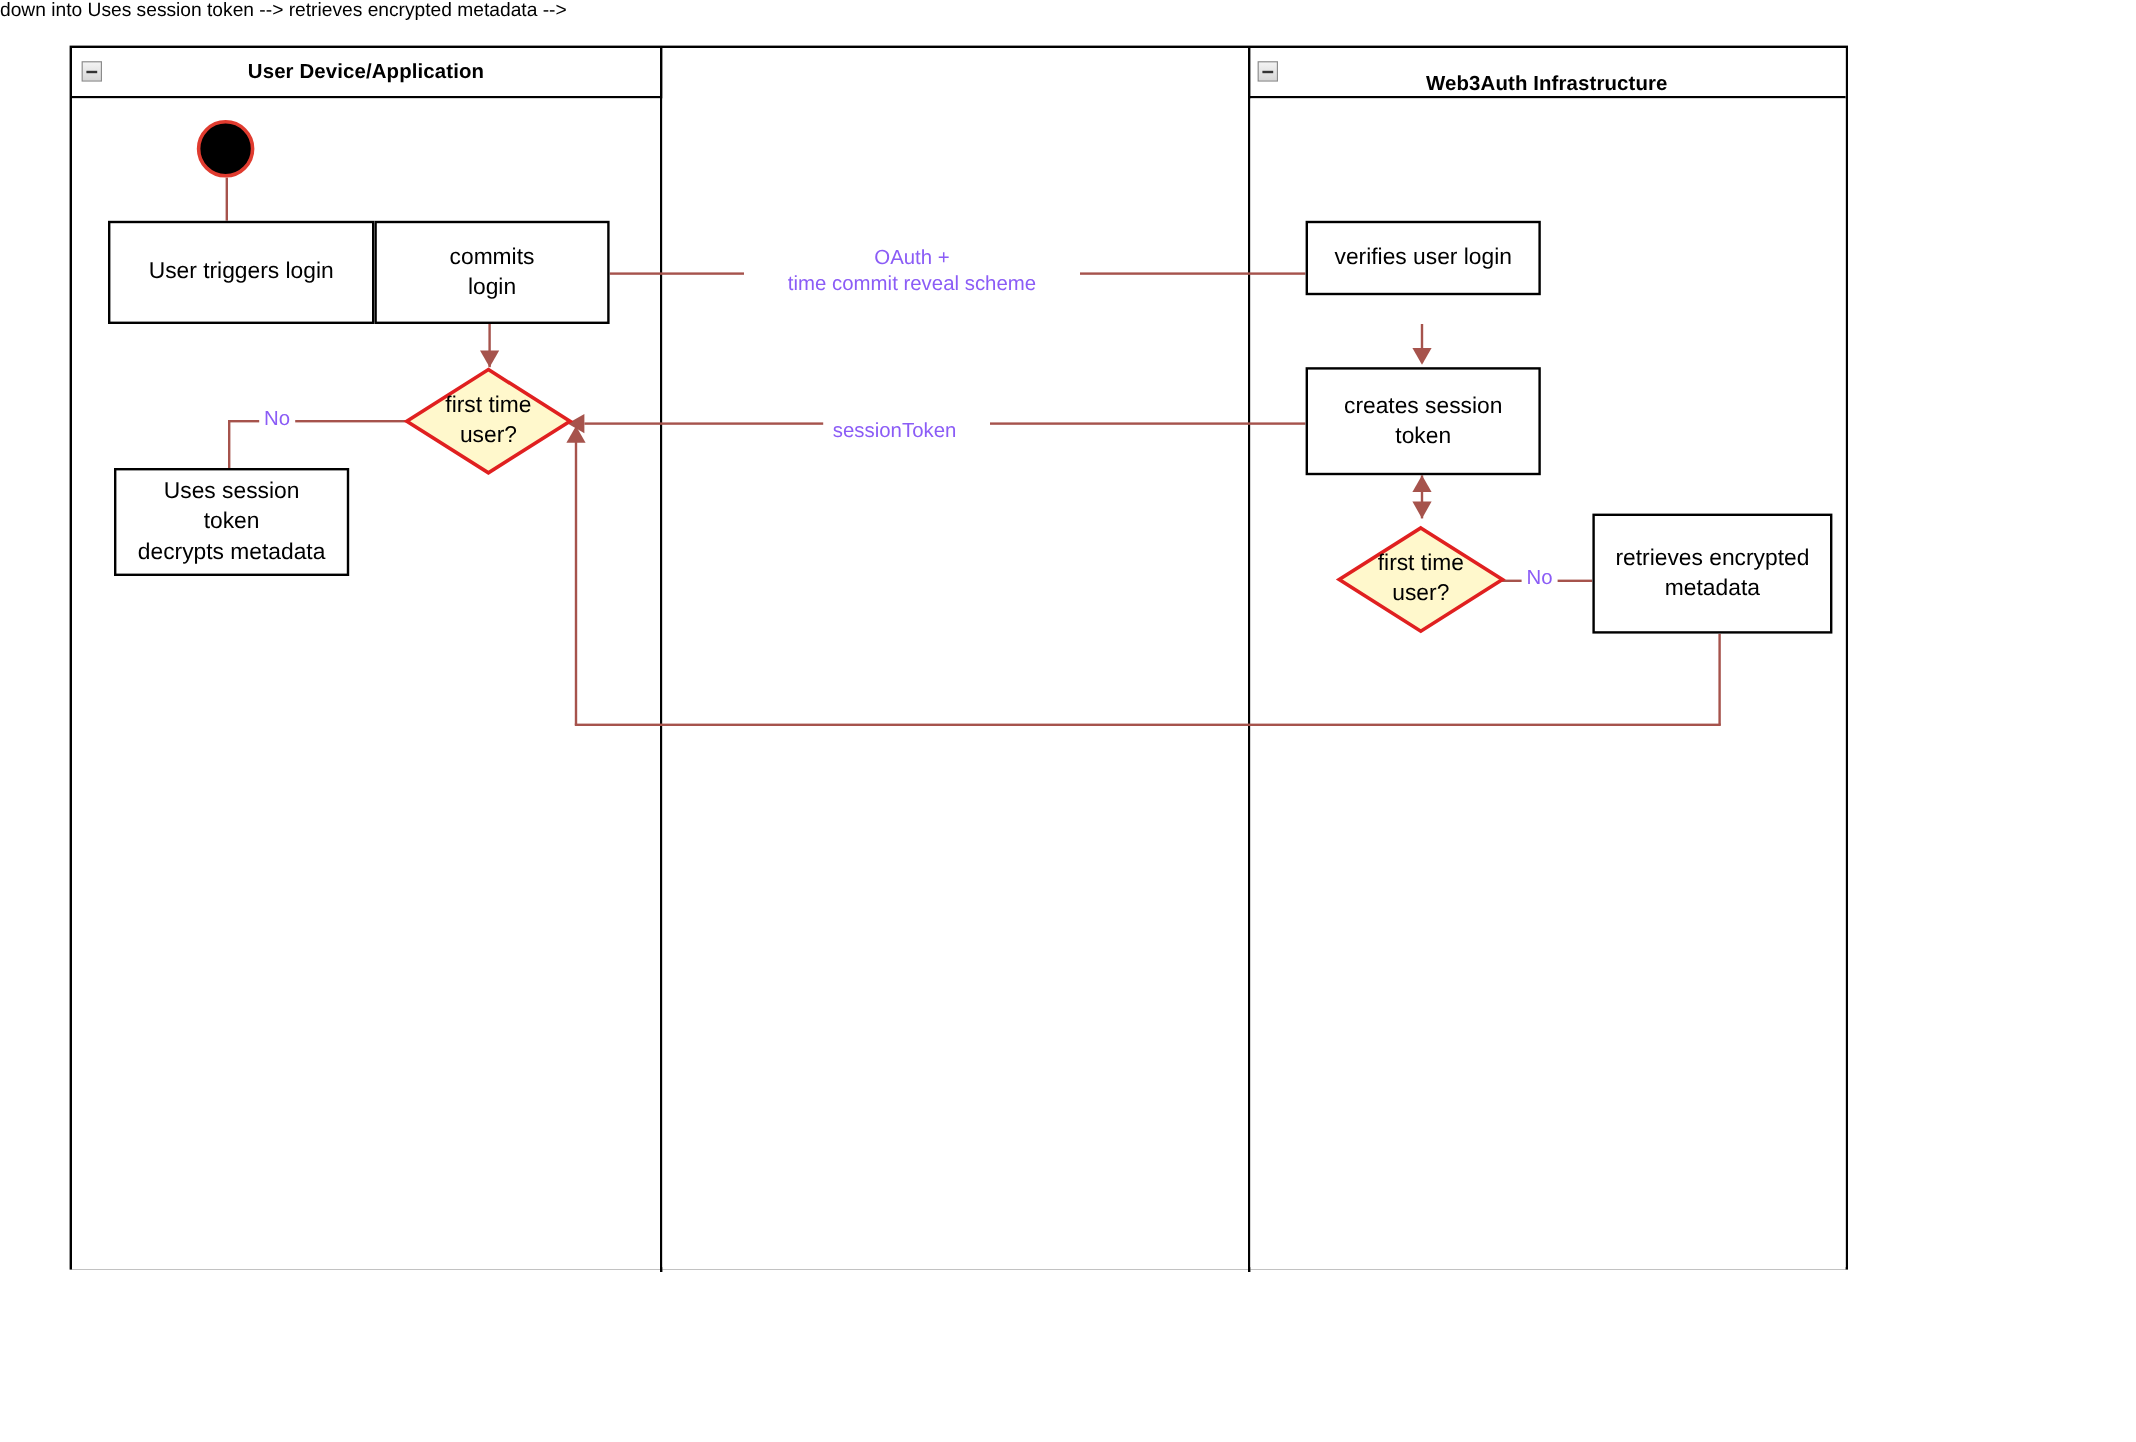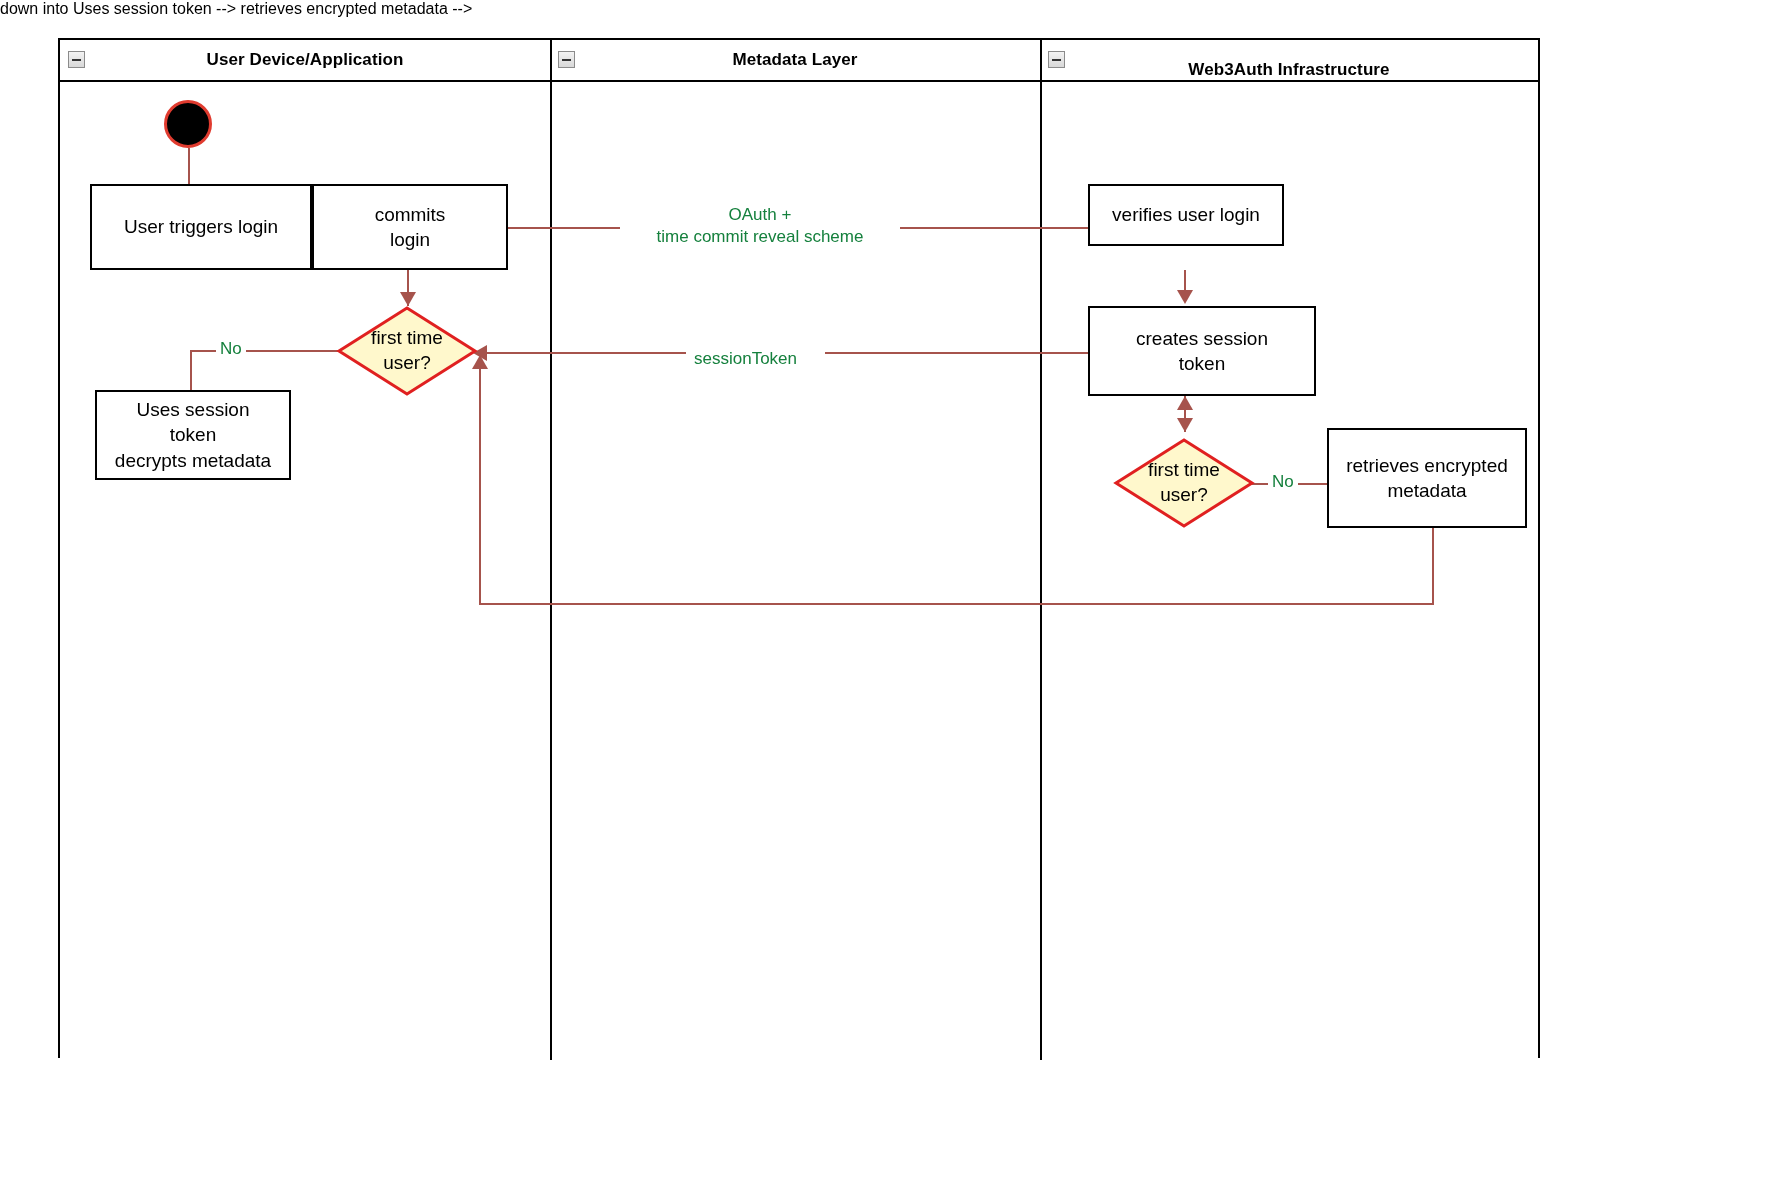"Metadata Layer" div.lane-head { html: <div> <div> <i></i> </div> <span>Metadata Layer</span> </div> -> none }
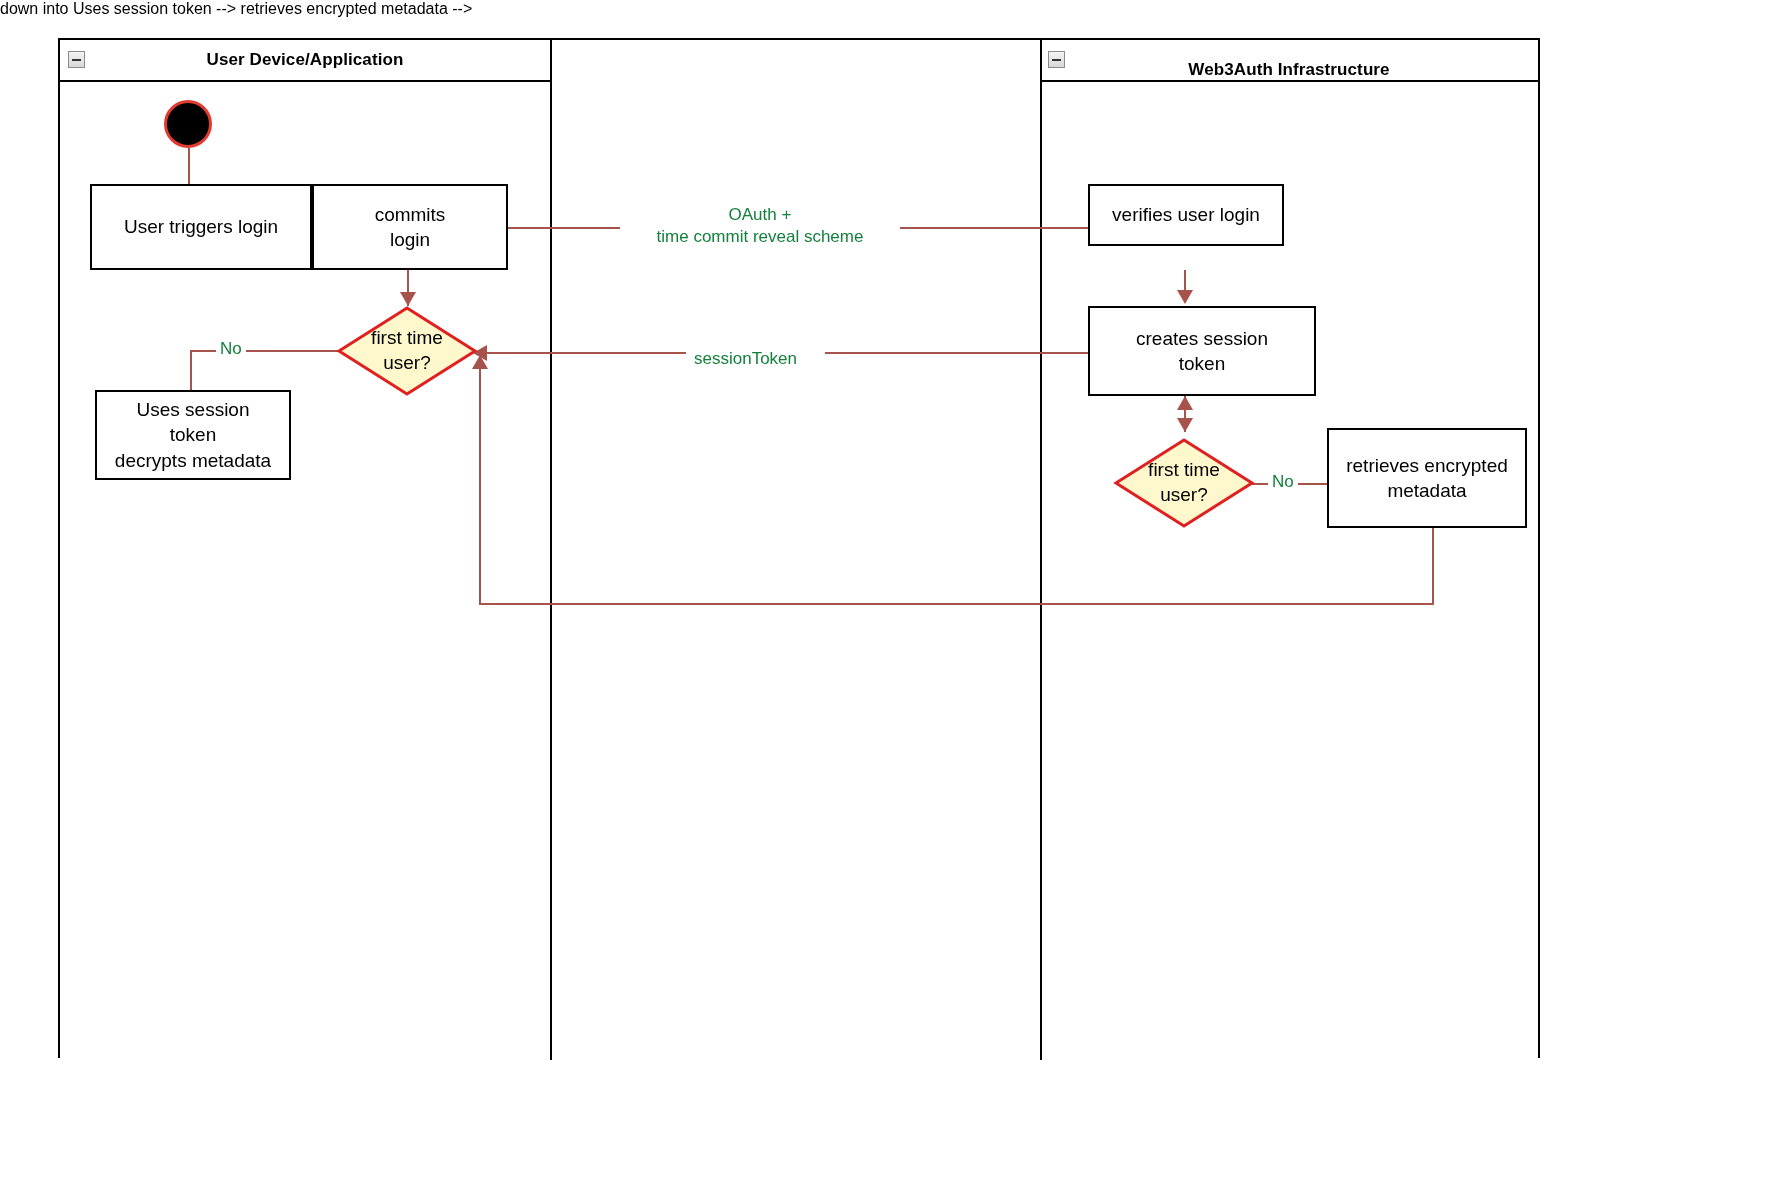"OAuth +" .edgelabel { color: #15803d -> #8b5cf6 }
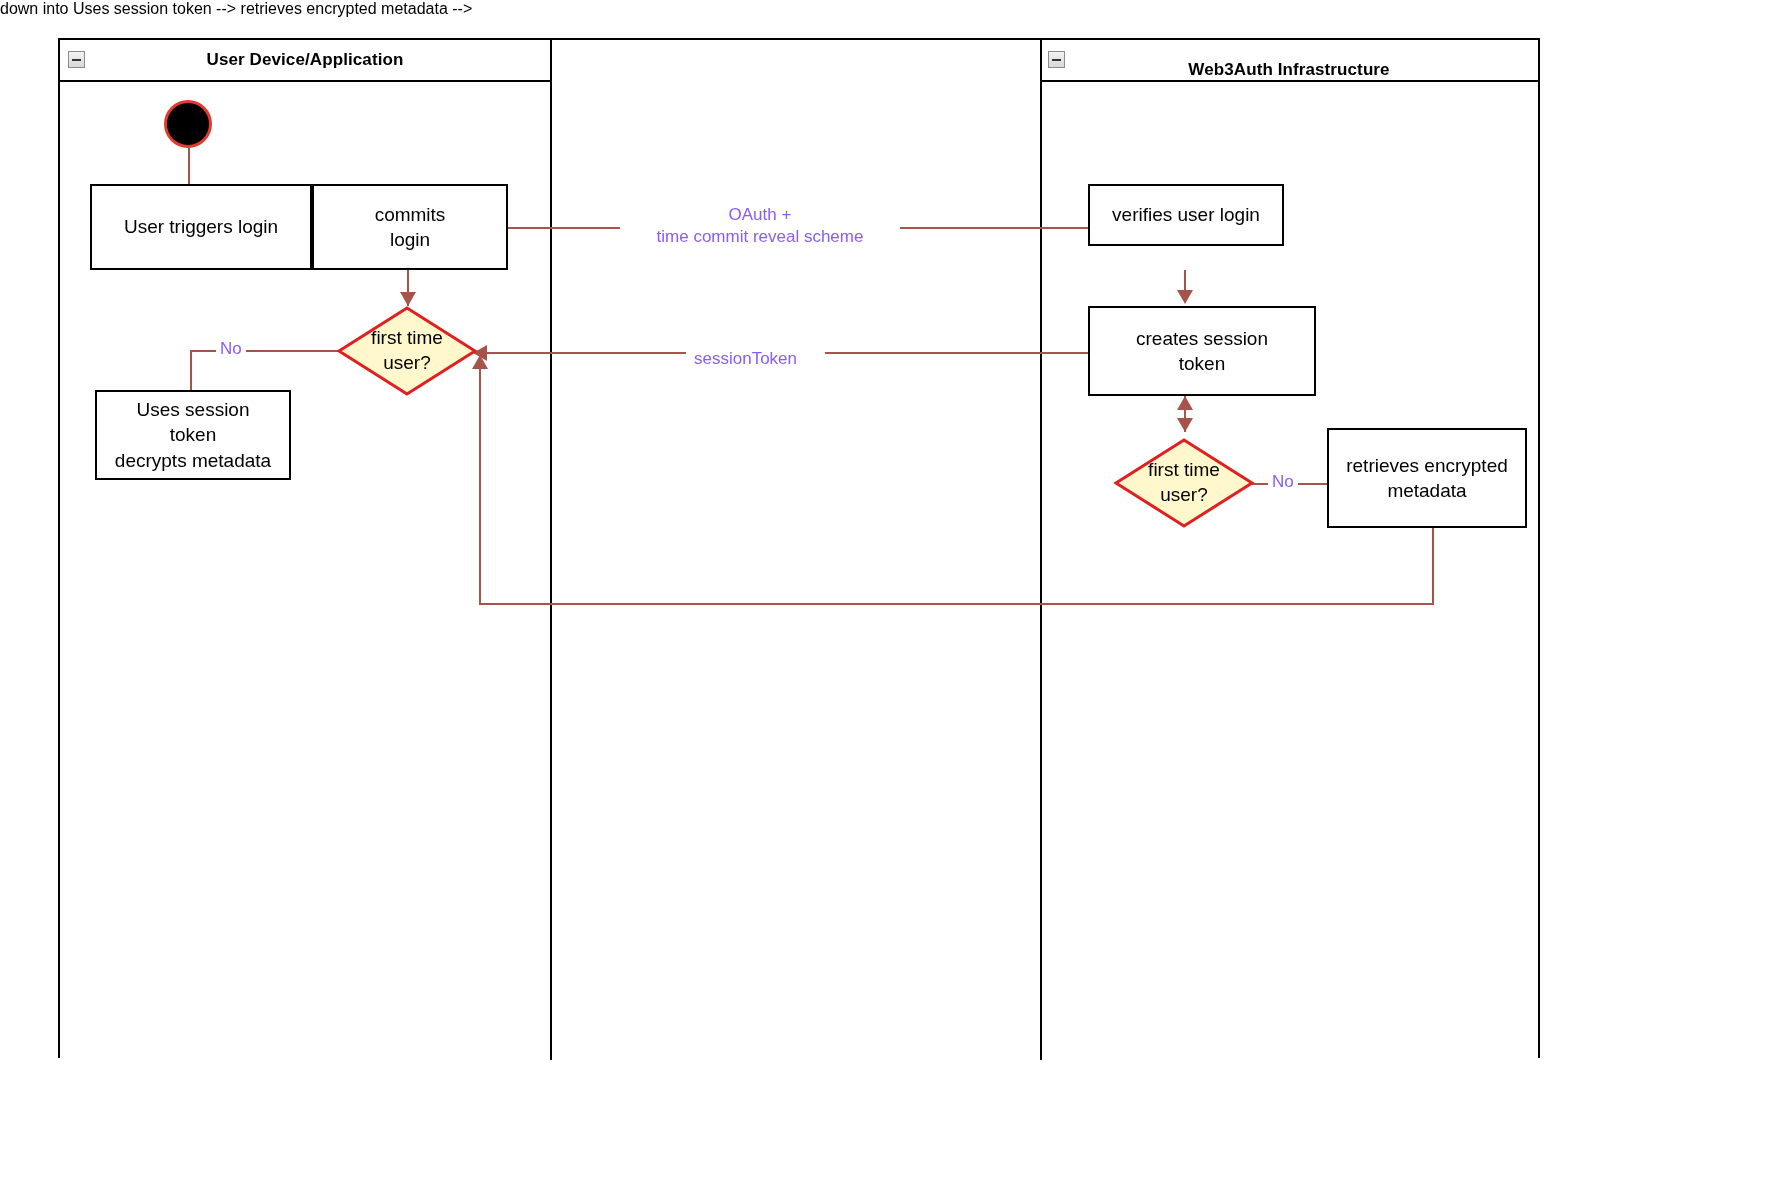"creates session" div.node { width: 228px -> 196px }
